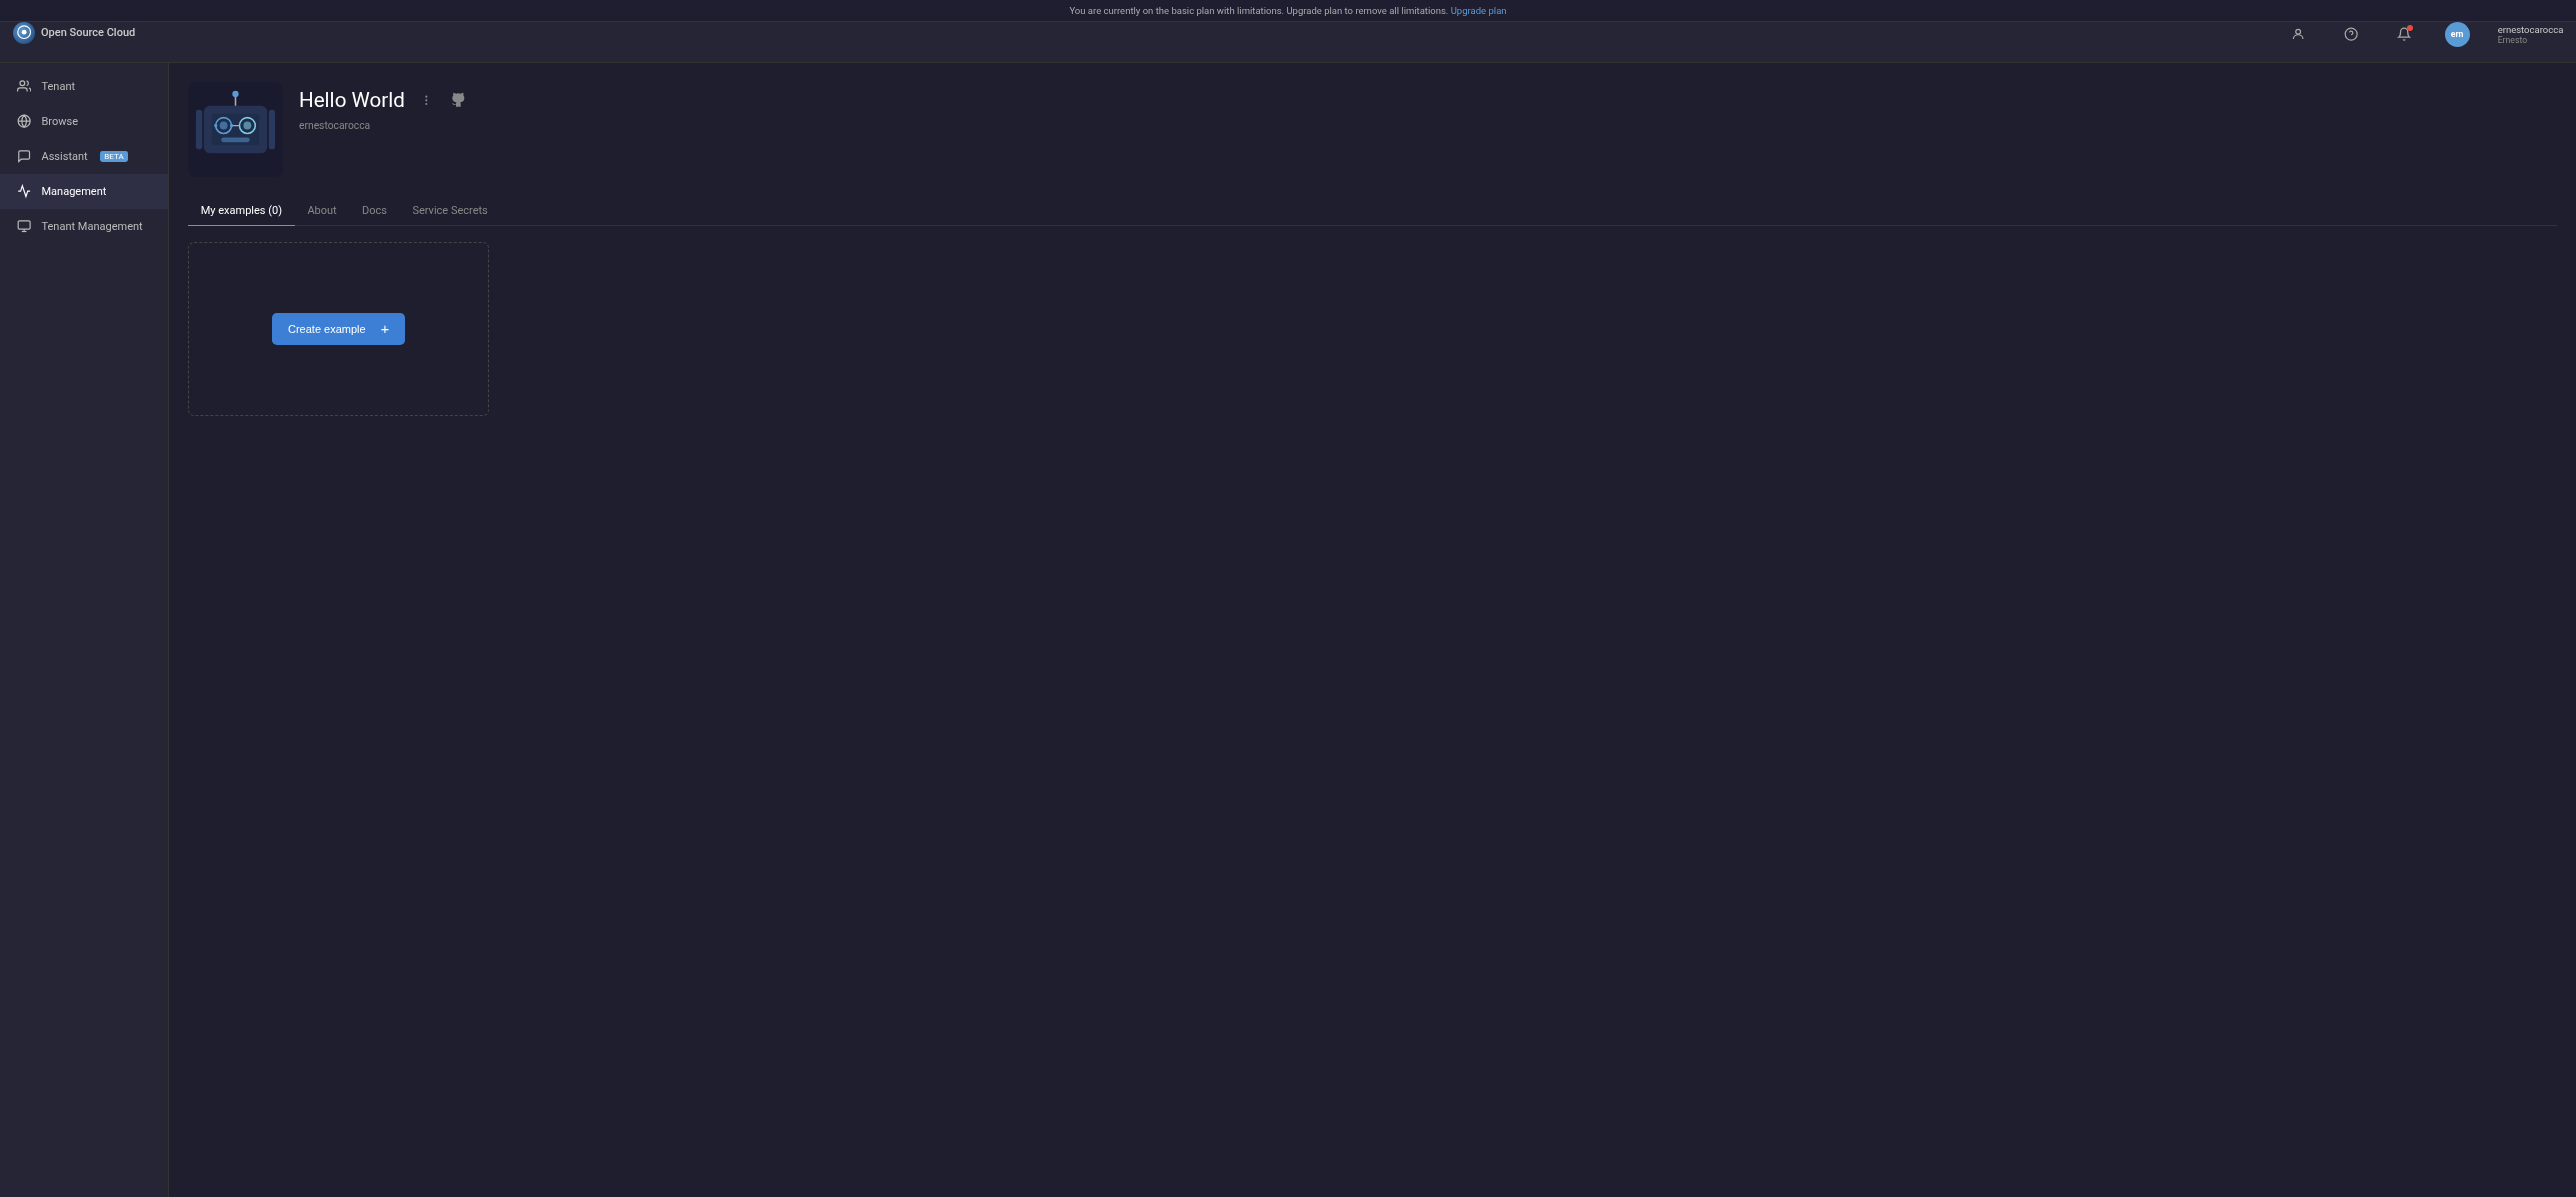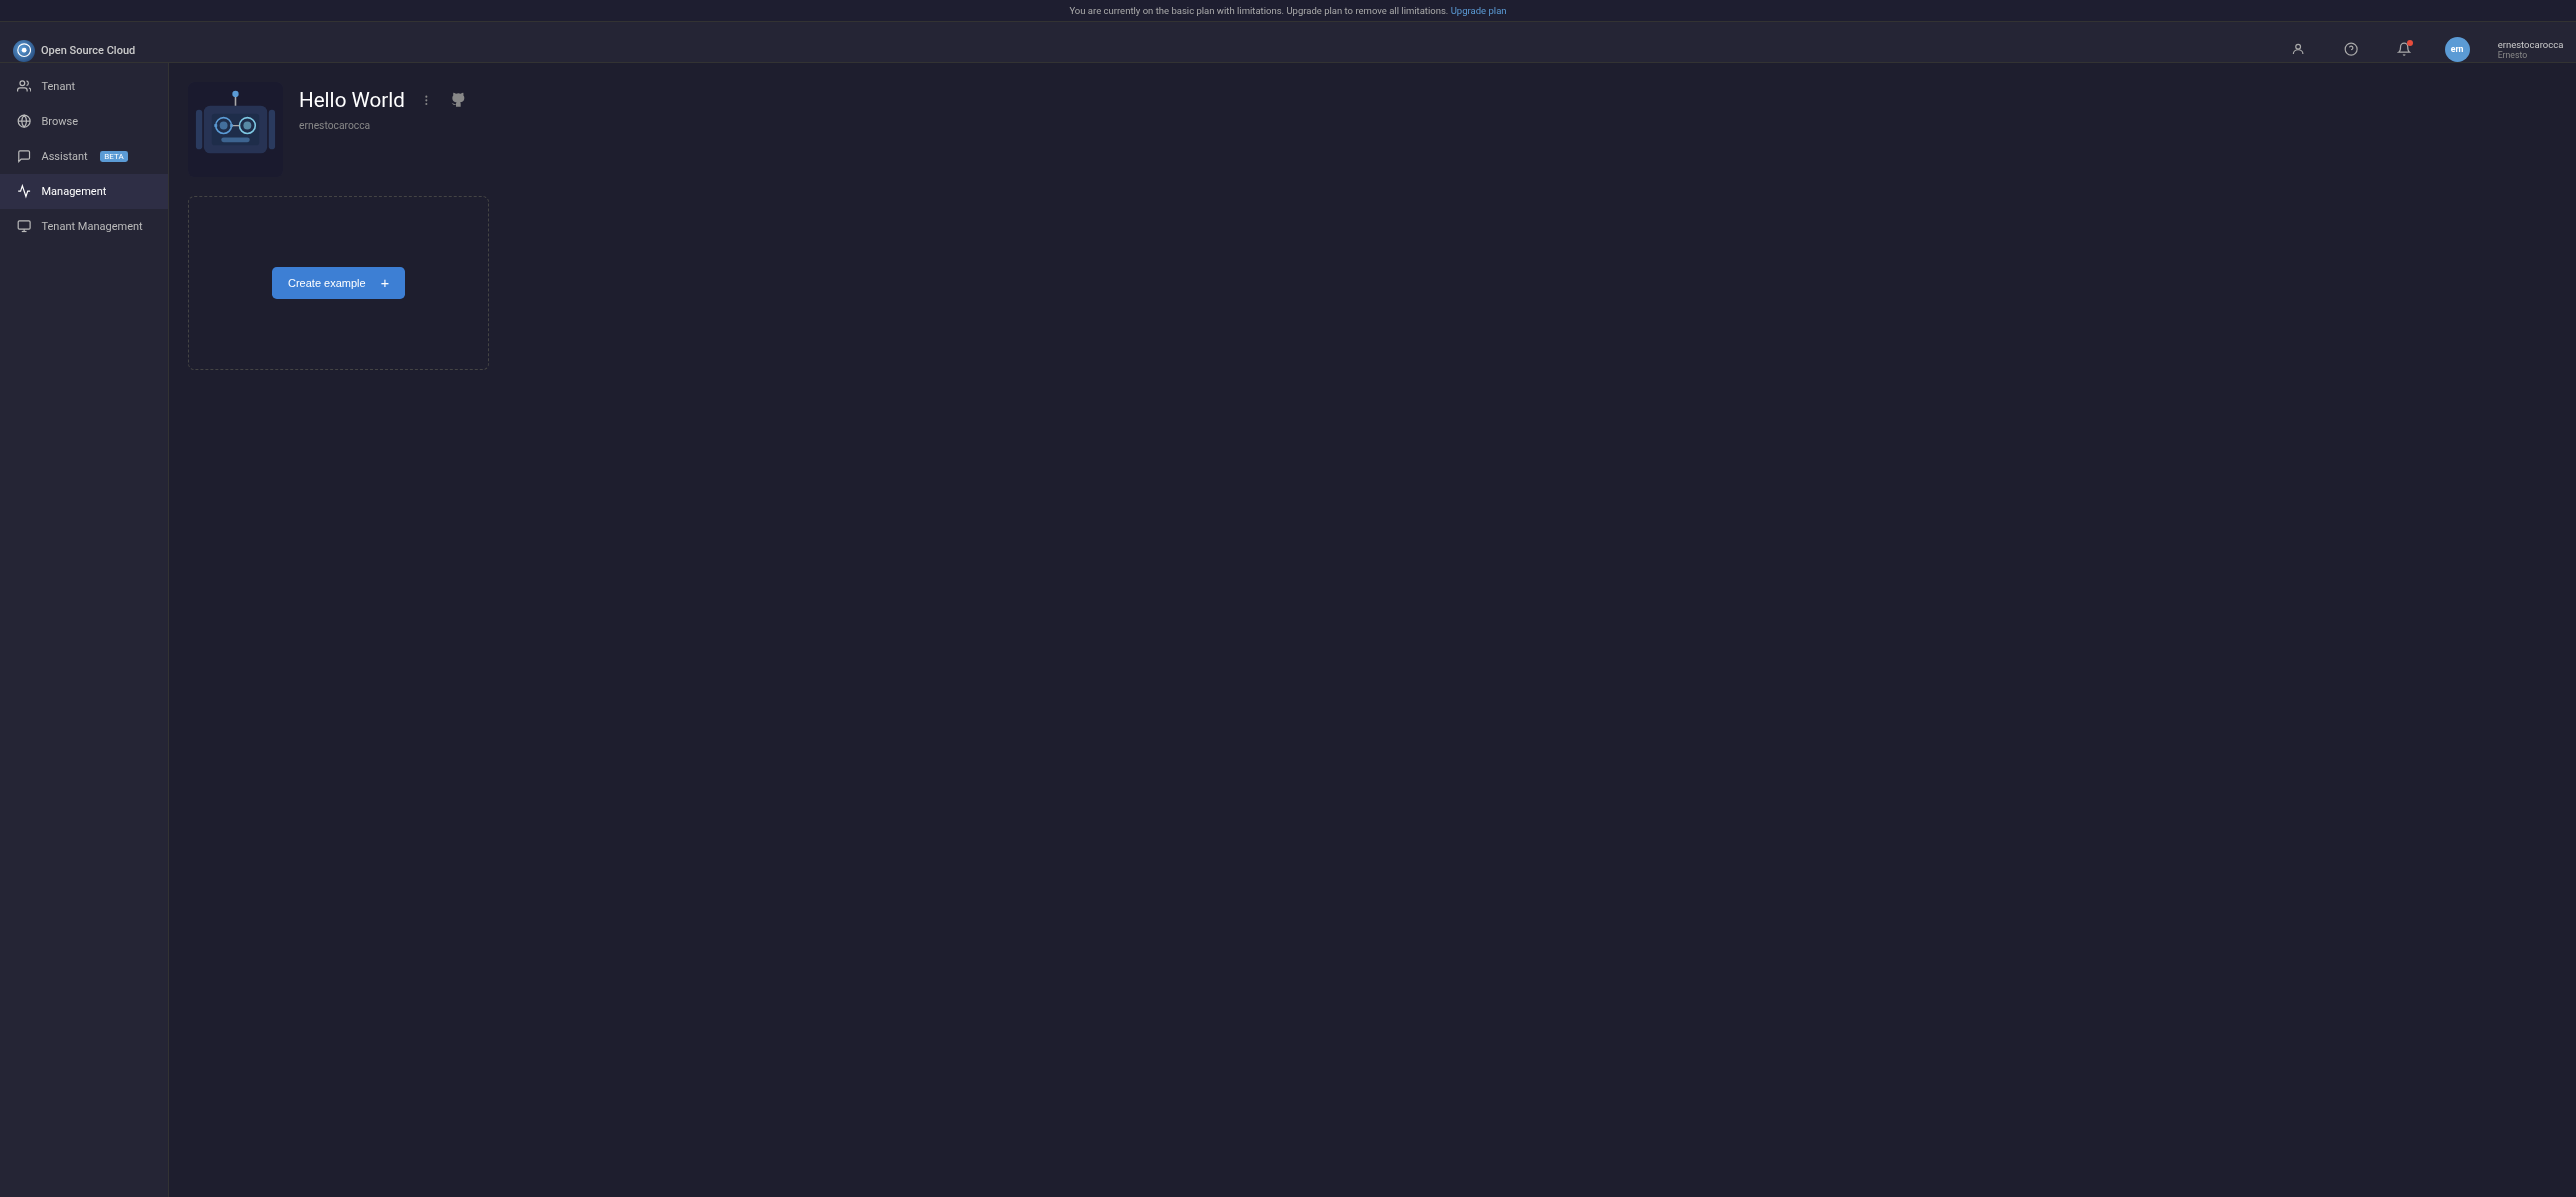"Open Source Cloud" .header { align-items: flex-end -> flex-start }
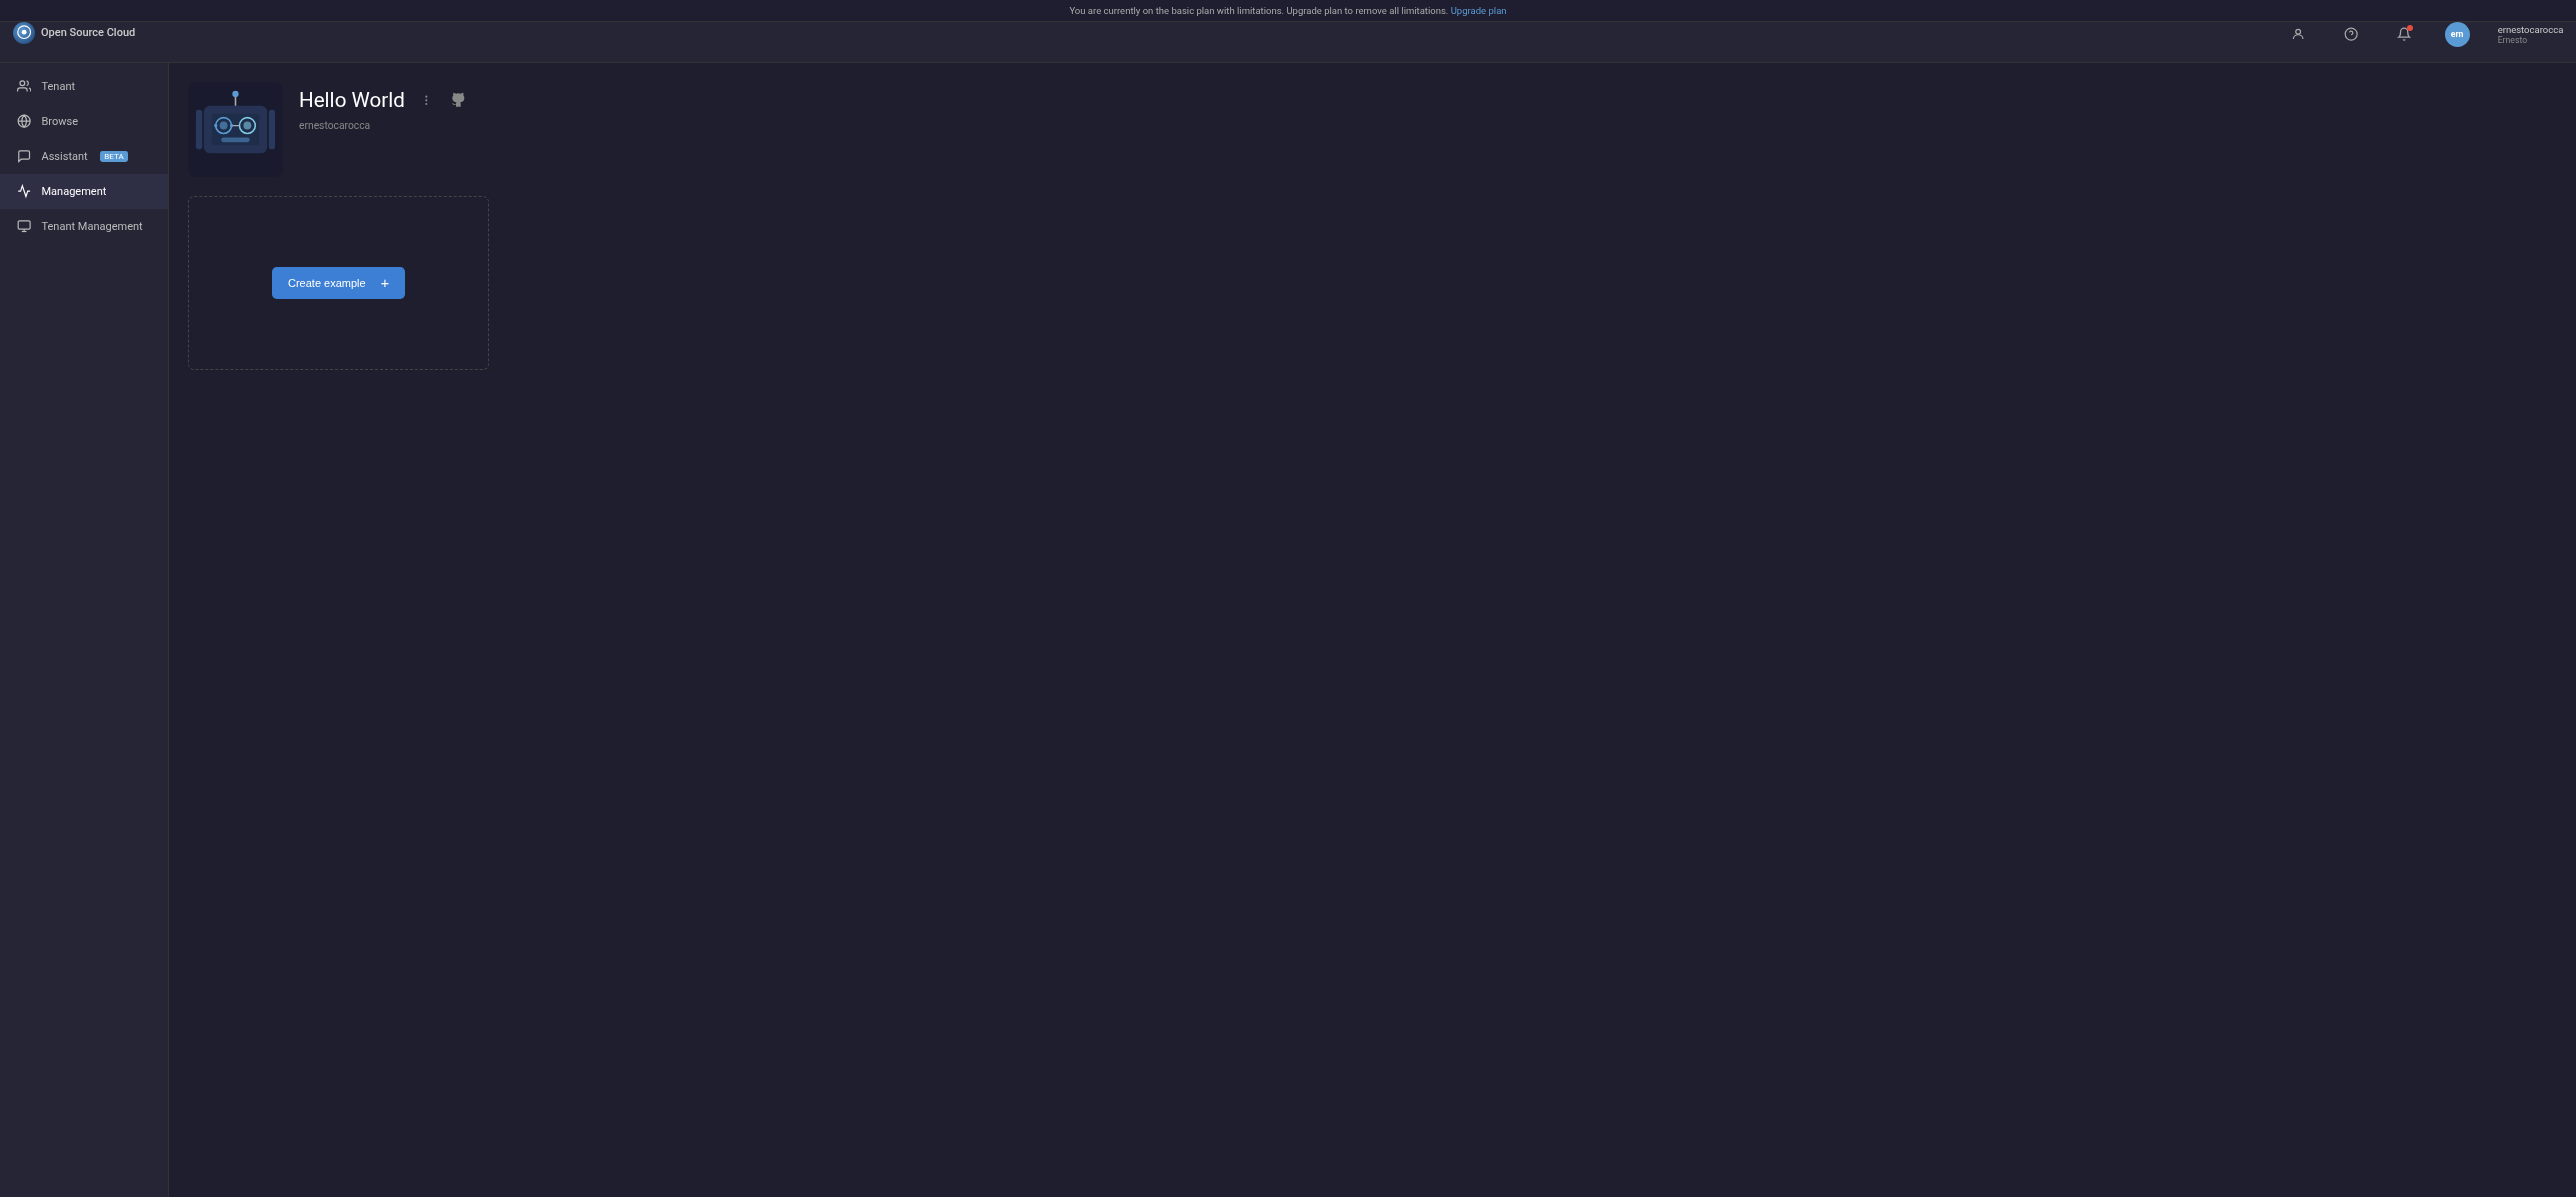"My examples (0)" div.tabs { html: none -> <div> <div>My examples (0)</div> <div>About</div> <div>Docs</div> <div>Service Secrets</div> </div> }
